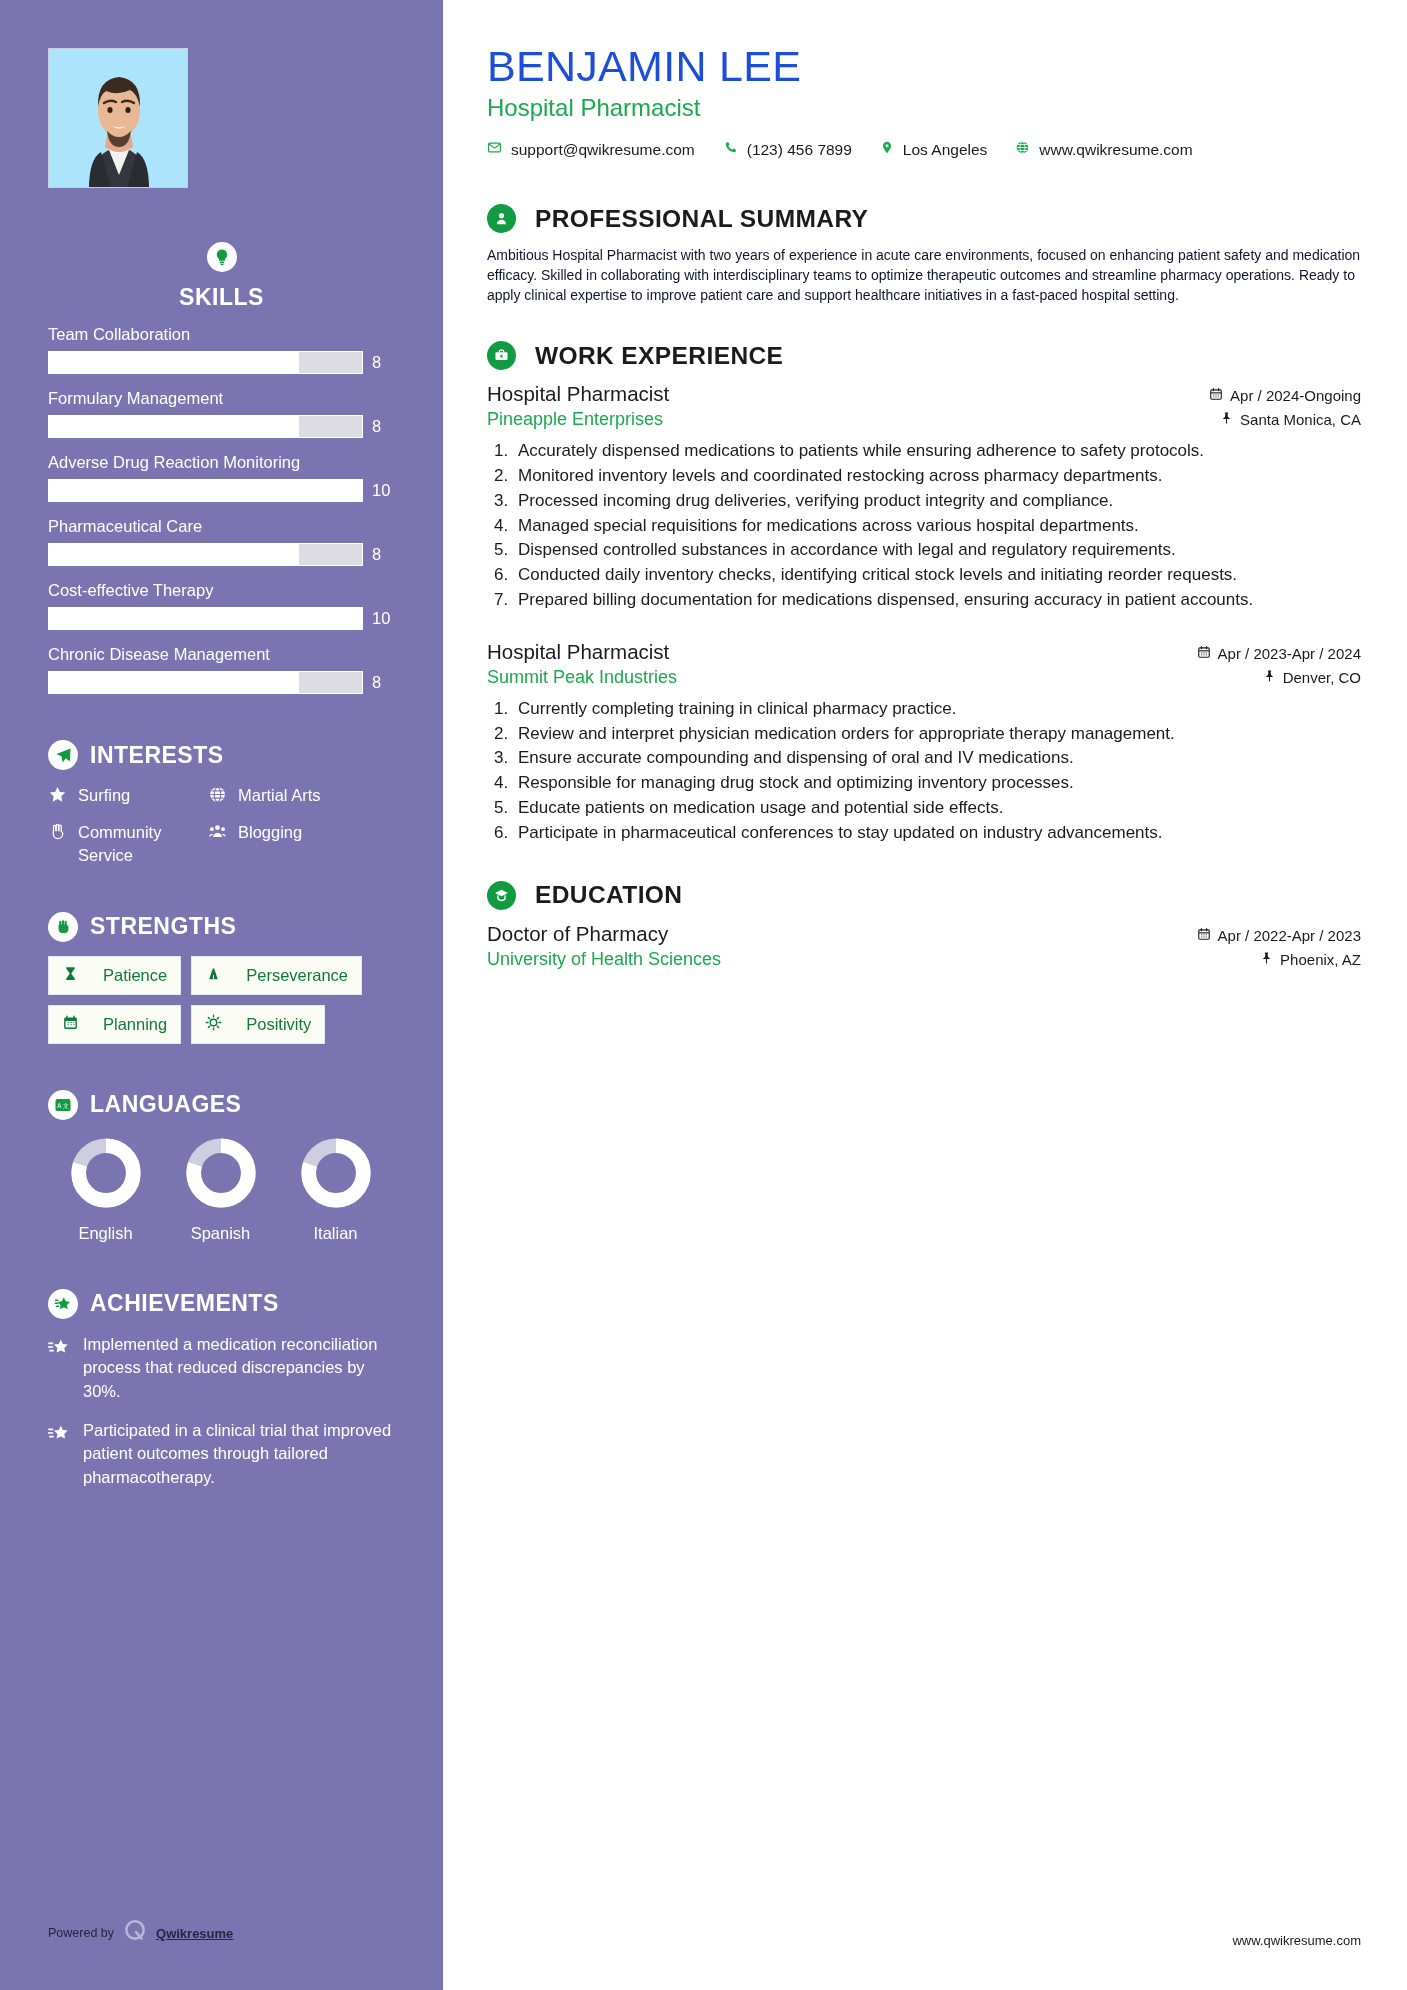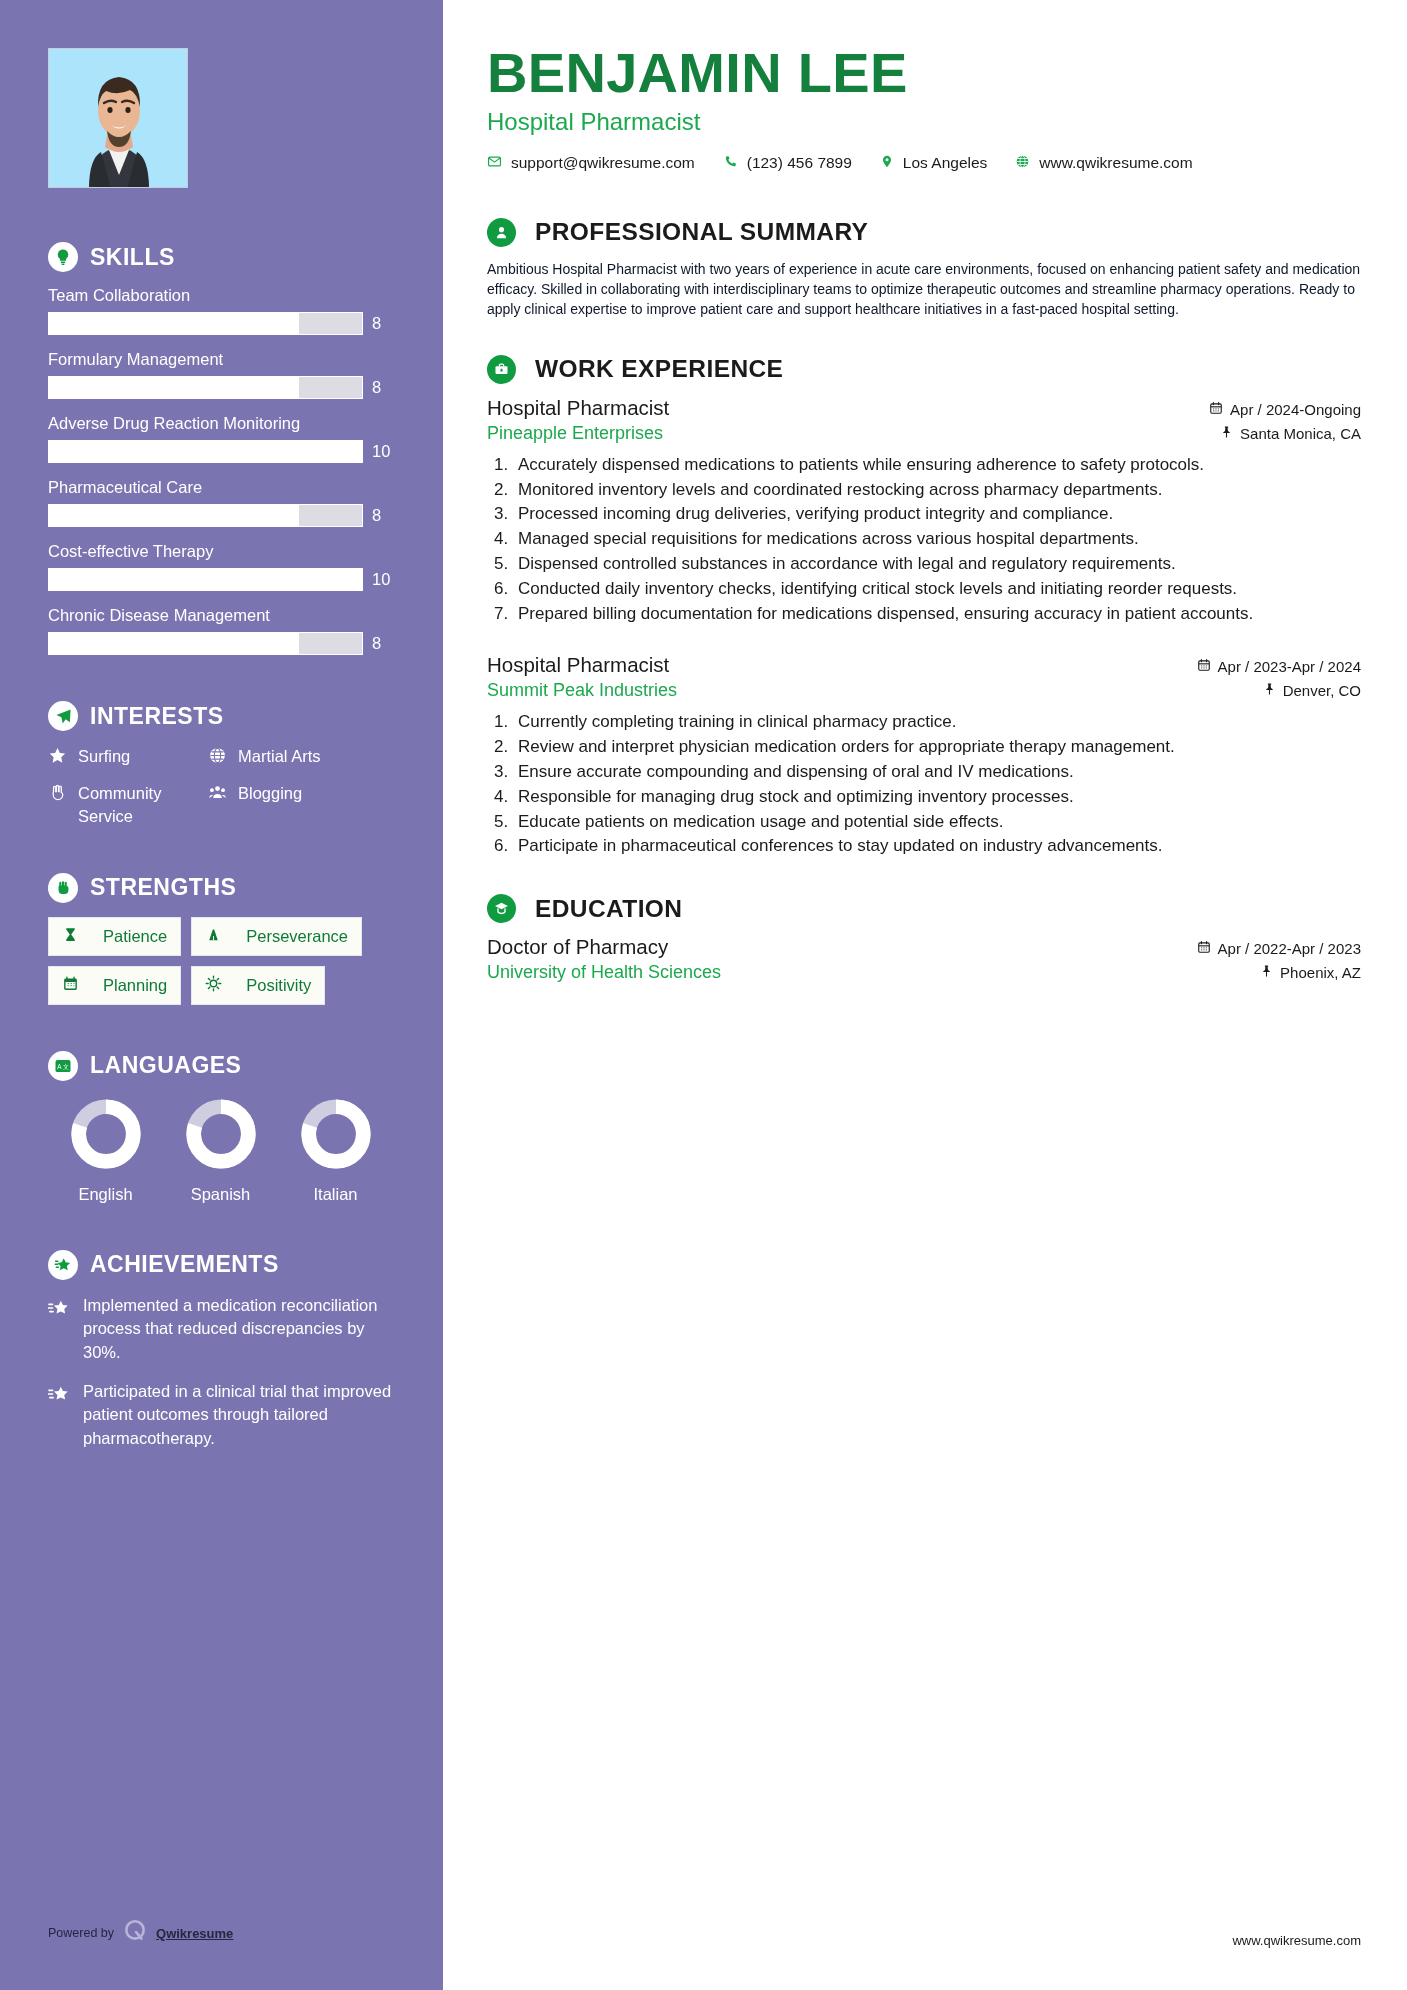"BENJAMIN LEE" .name { color: #15803d -> #1d4ed8; font-size: 56px -> 43px; font-weight: bold -> normal }
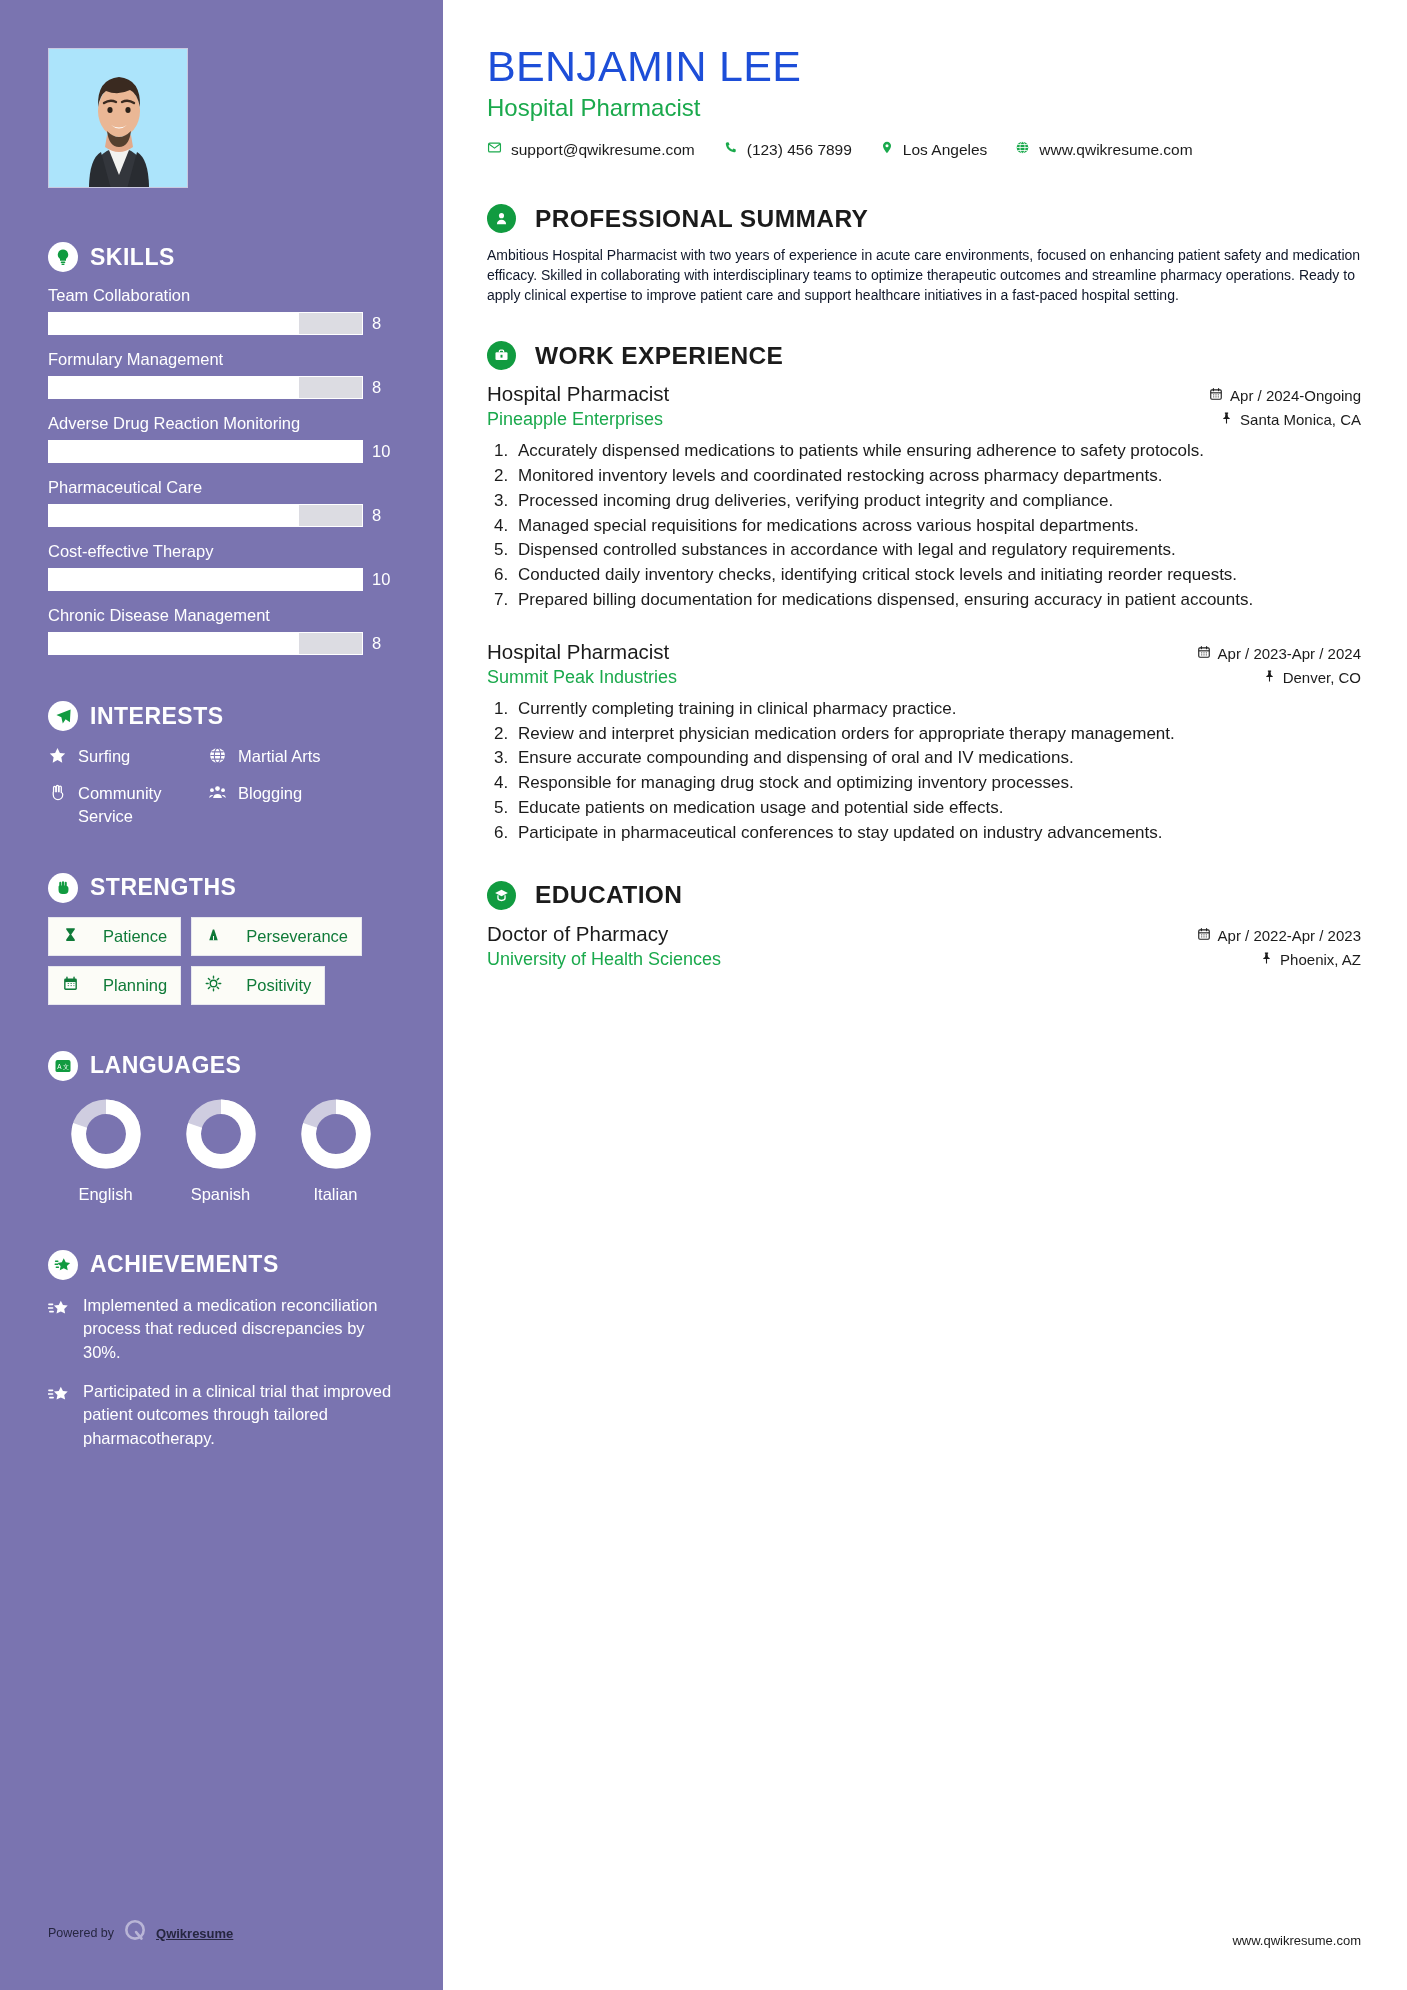"SKILLS" .side-head.first { flex-direction: none -> column }
